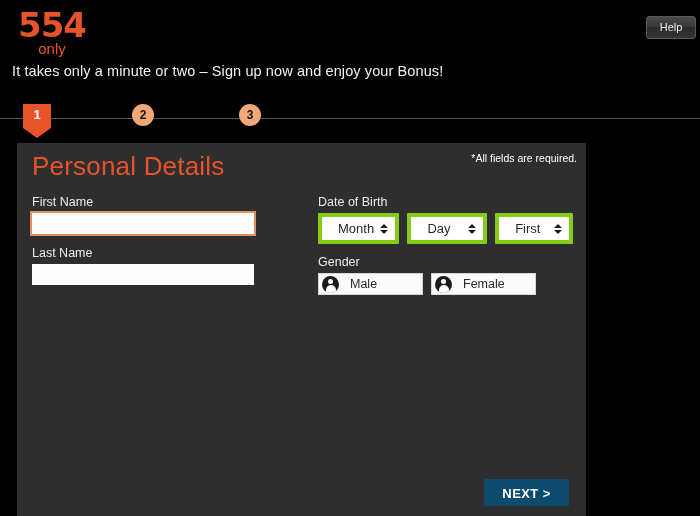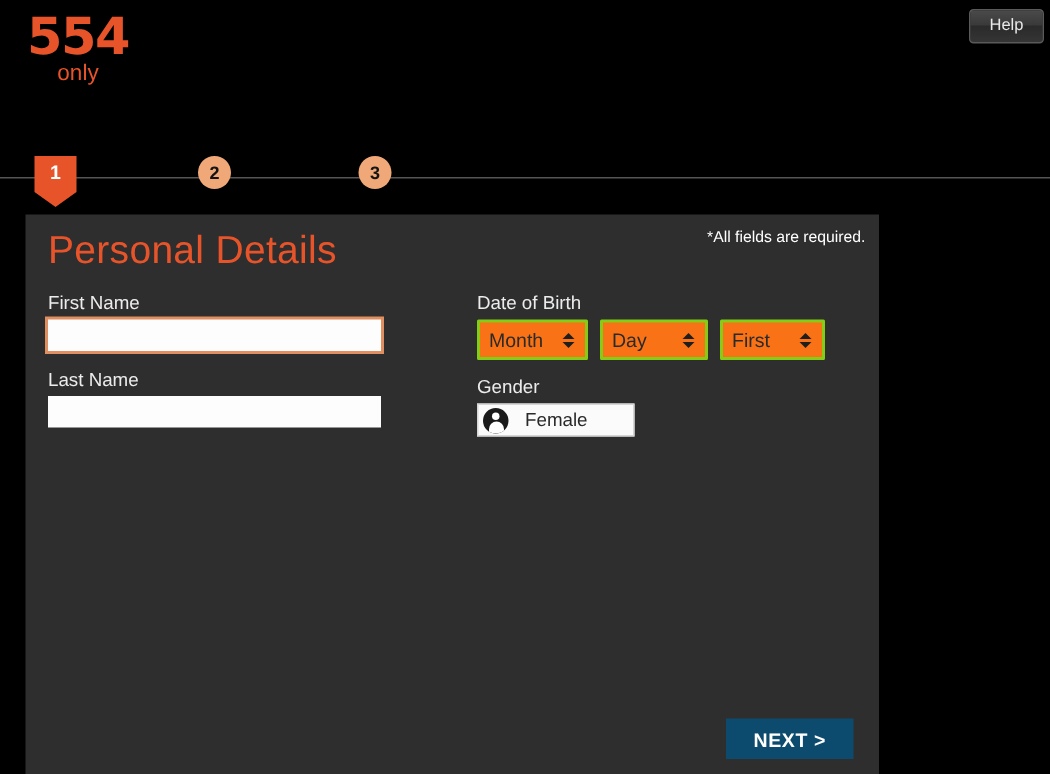"Help" .help-btn { top: 6px -> 16px }
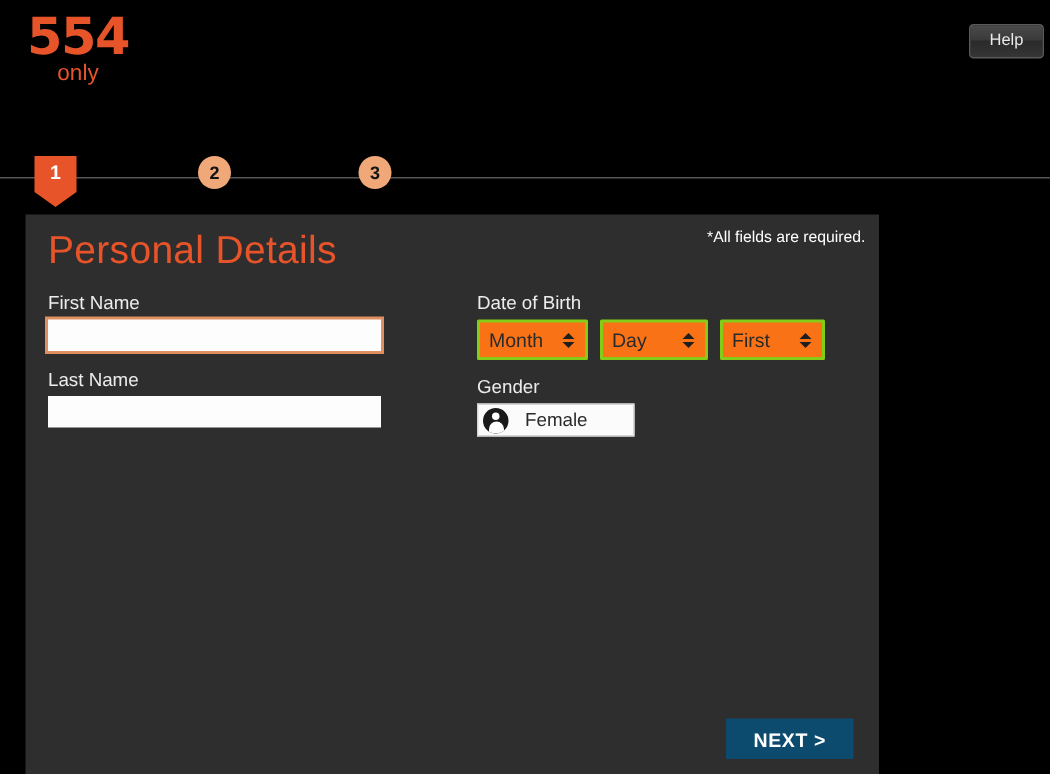"It takes only a minute" div.tagline { html: none -> <div>It takes only a minute or two – Sign up now and enjoy your Bonus!</div> }
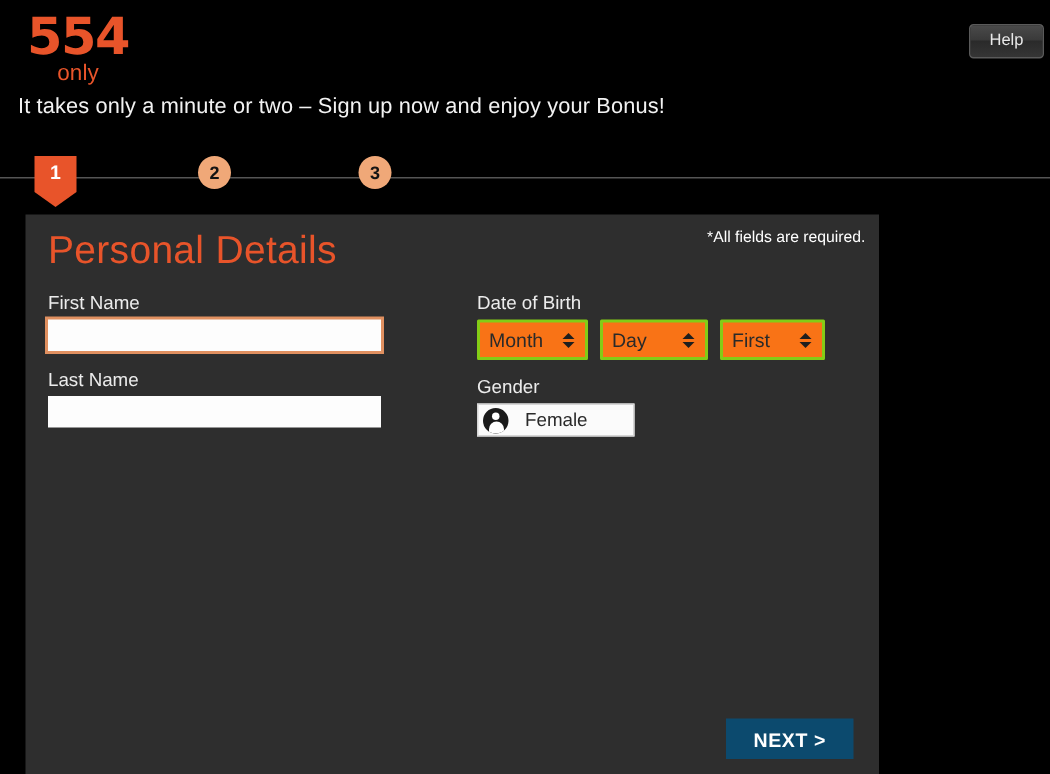"Month" .sel { background: #f97316 -> #ffffff; border: 2px solid #84cc16 -> 4px solid #84cc16; padding-left: none -> 10px }
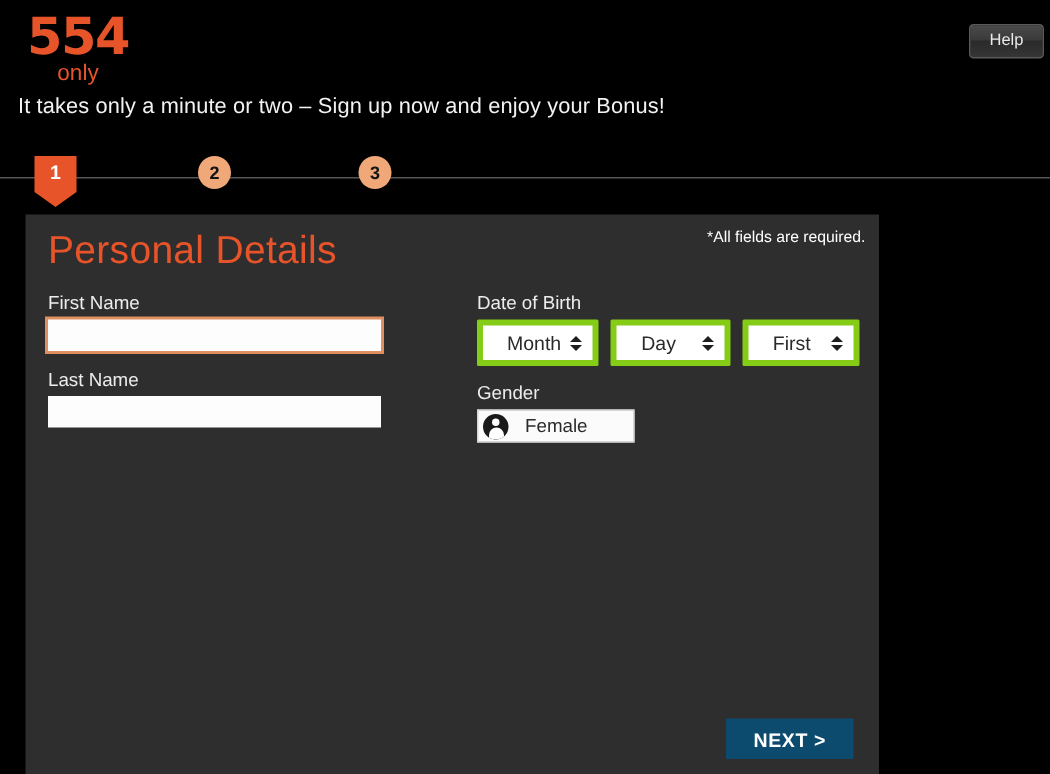"Male" div.gender-btn { html: none -> <div> <span></span> <span>Male</span> </div> }
